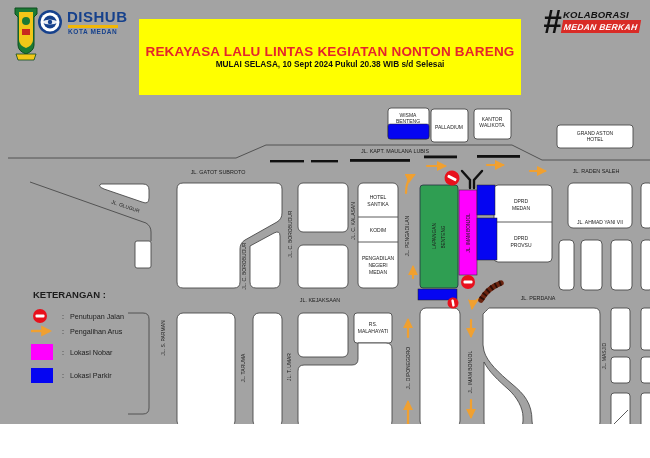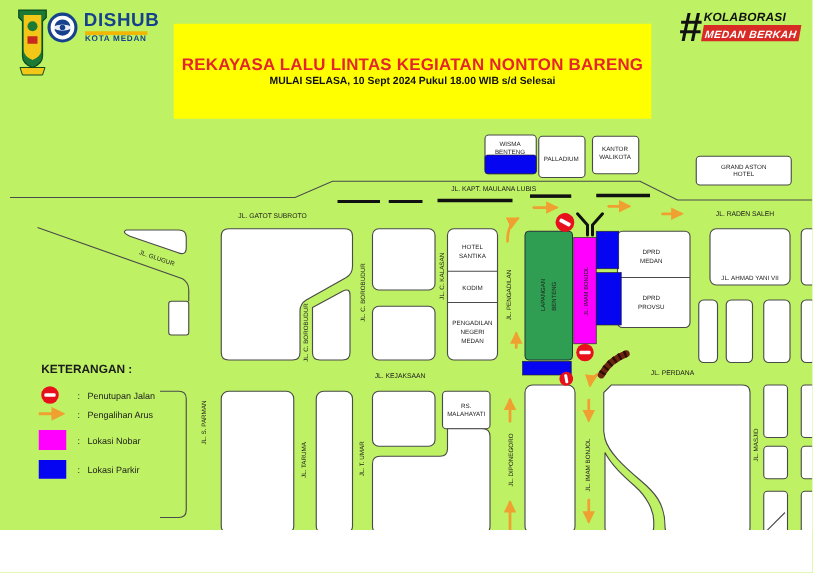"DISHUB" #poster { background: #bef264 -> #a3a3a3 }
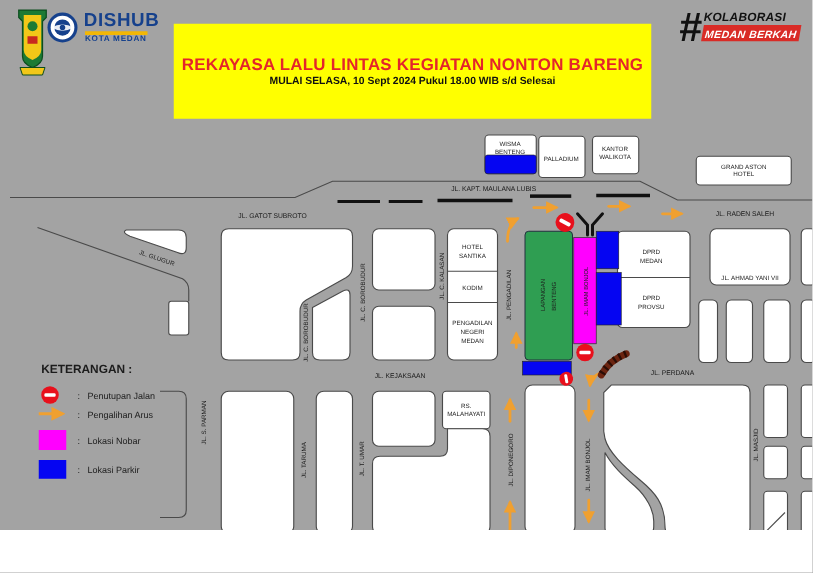"MULAI SELASA, 10 Sept 2024" div.sub { text: 18.00 -> 20.38 }
